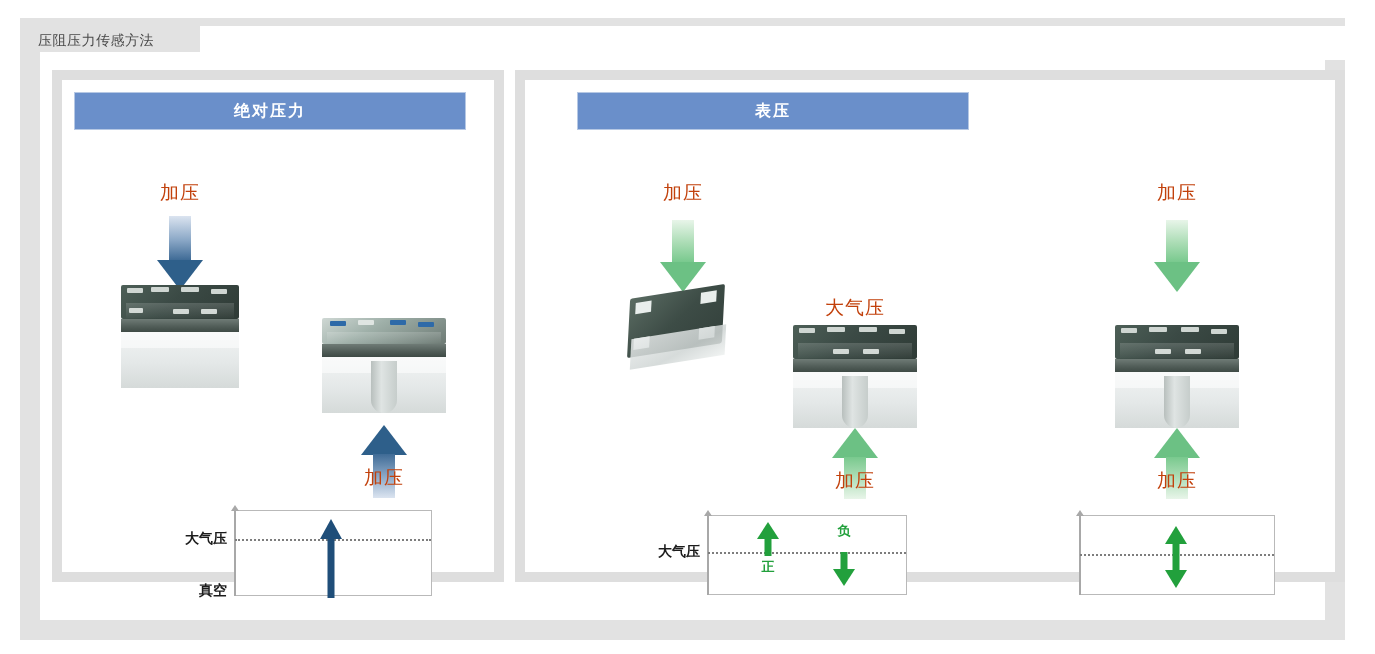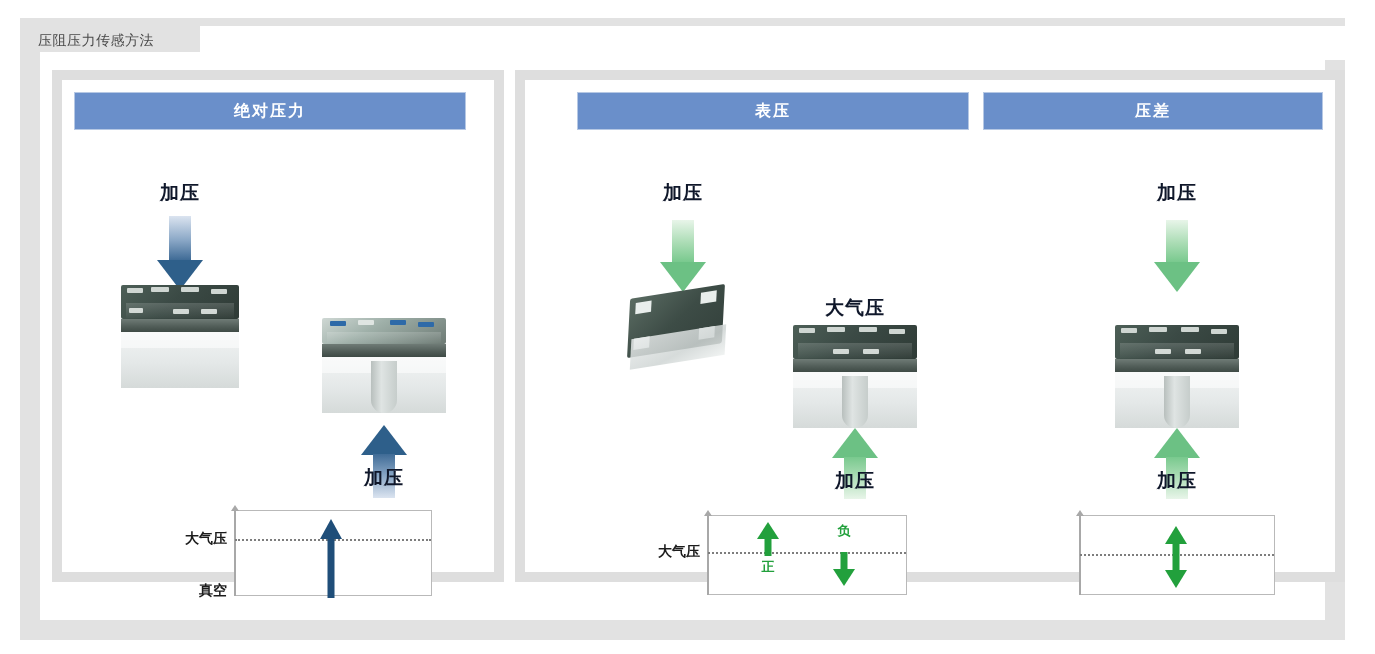"压差" div.panel-header { html: <div>压差</div> -> none }
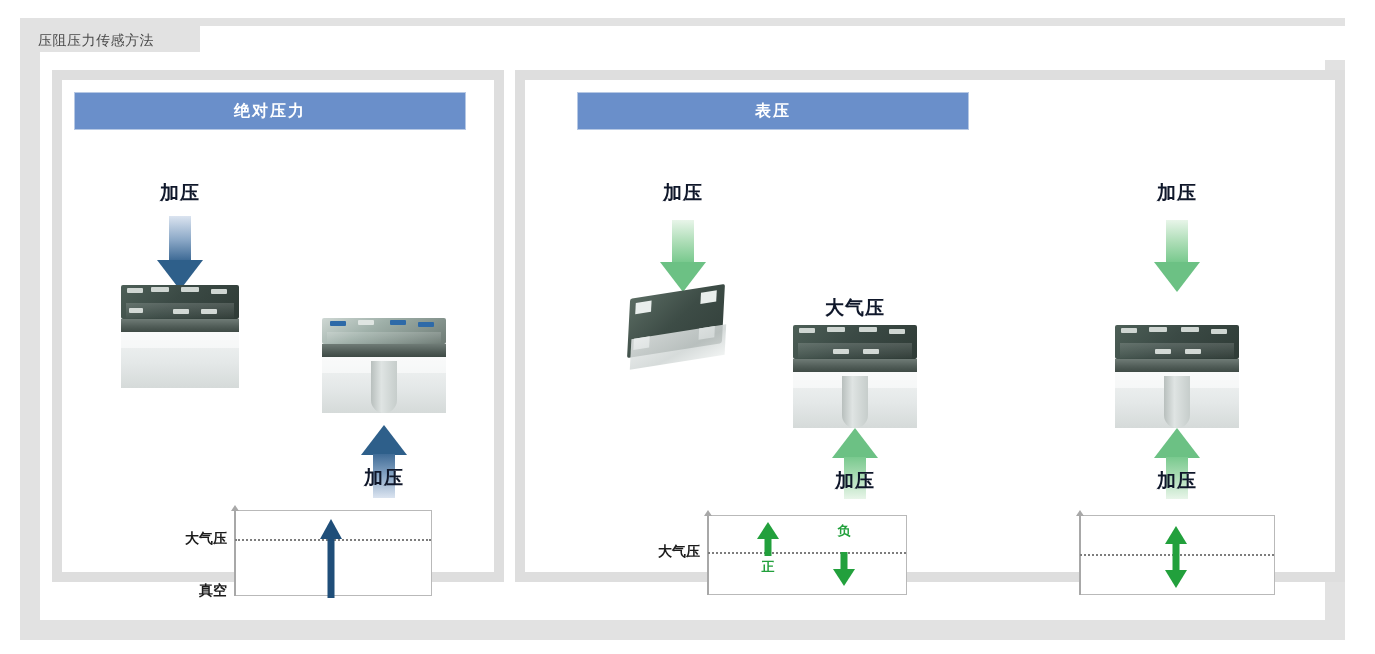"加压" .cap { color: #0f172a -> #c2410c; font-weight: bold -> normal }
